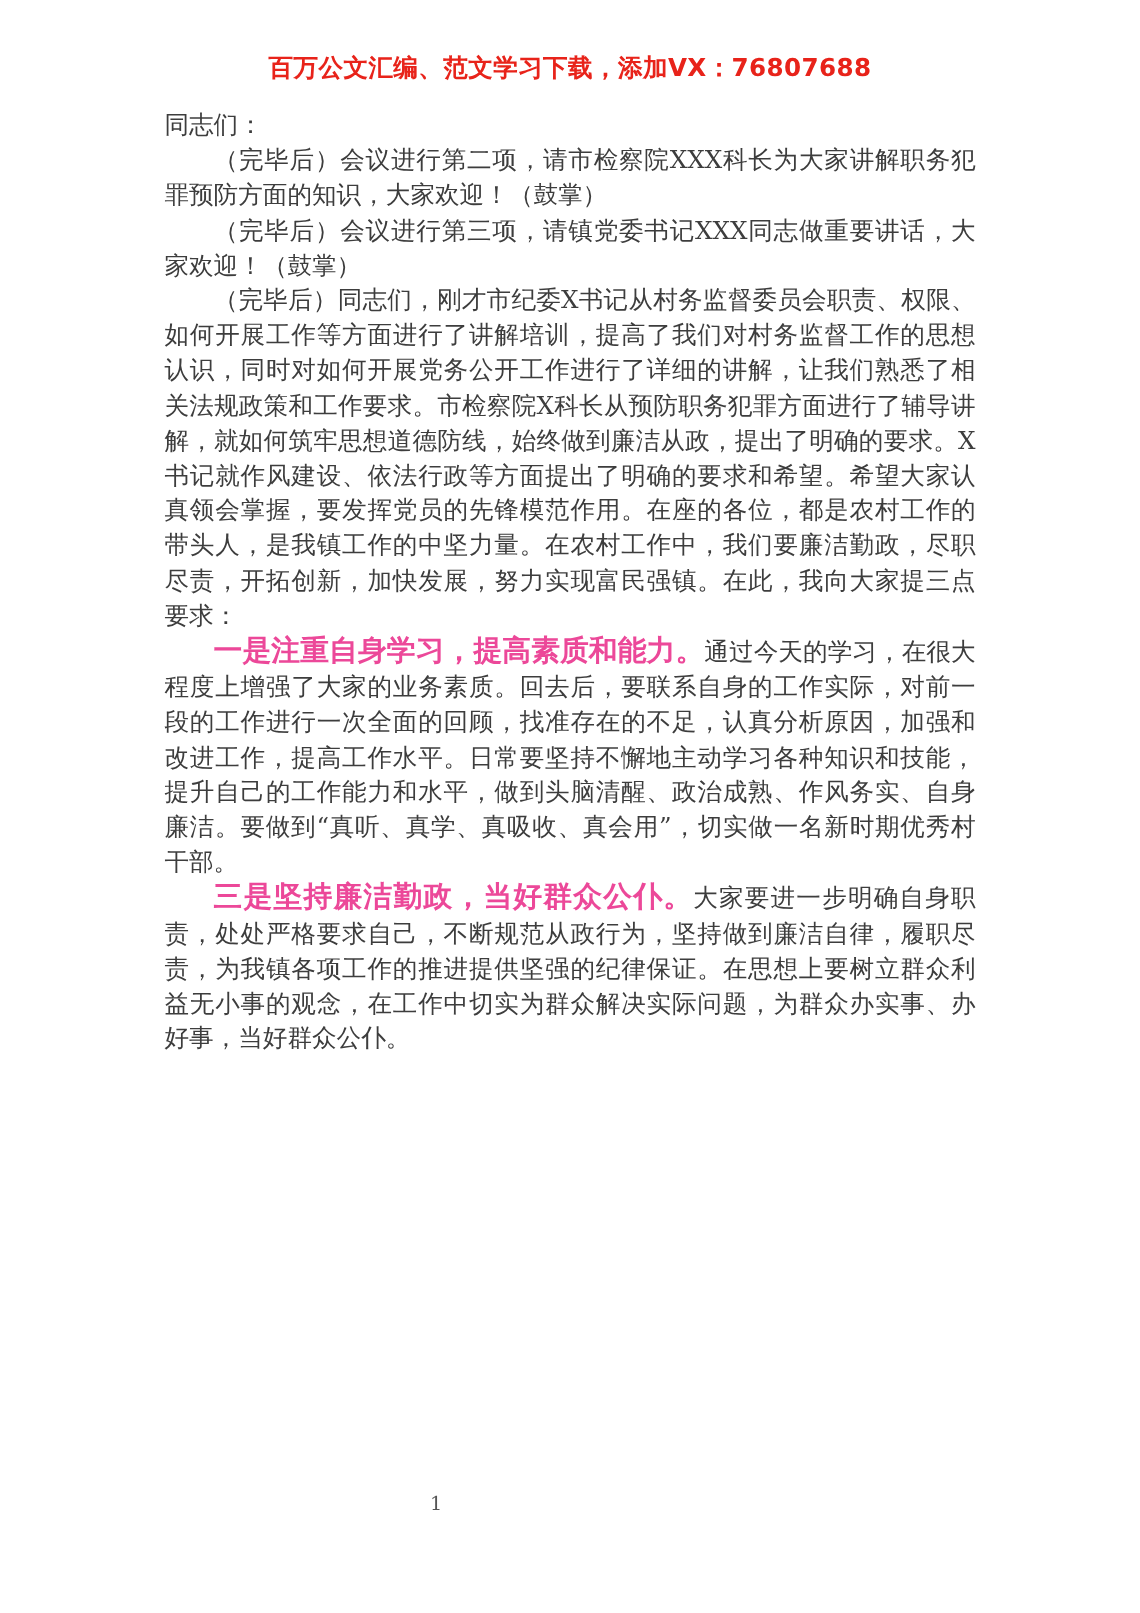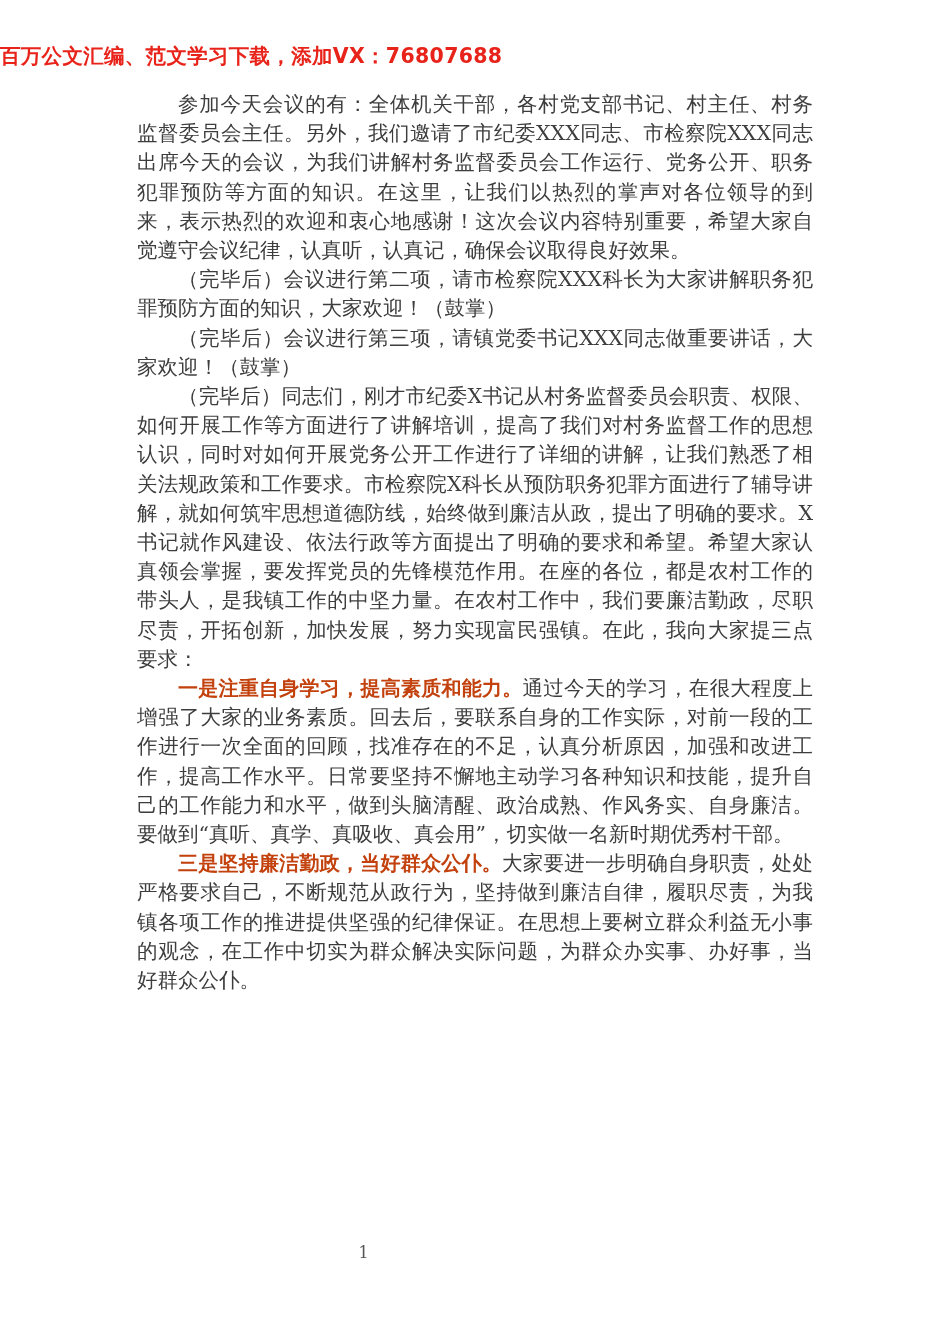"百万公文汇编、范文学习下载，添加VX：76807688" .watermark-header { text-align: left -> center }
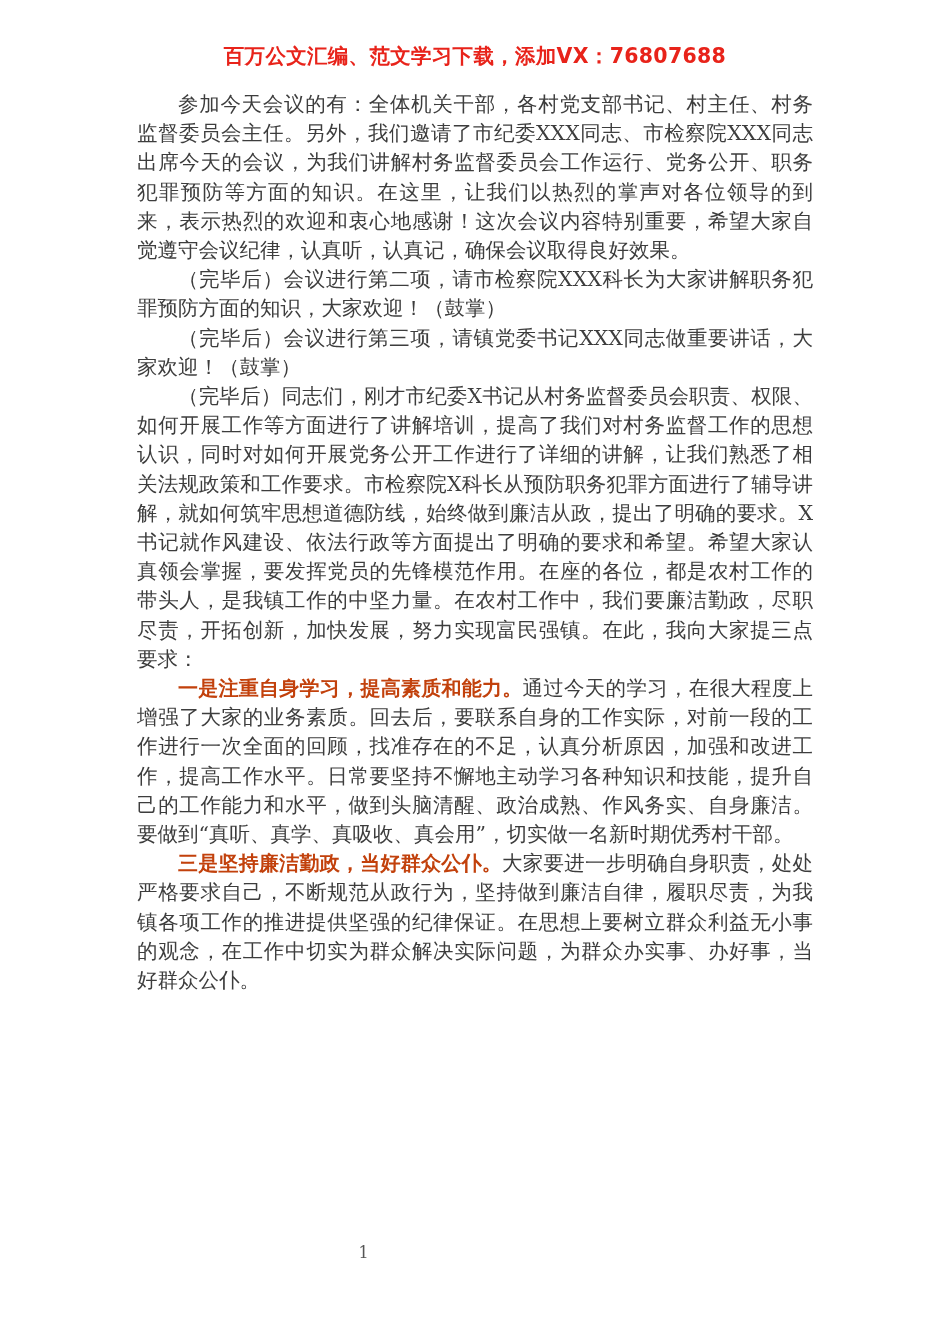"同志们：" p.para { html: none -> <p>同志们：</p> }
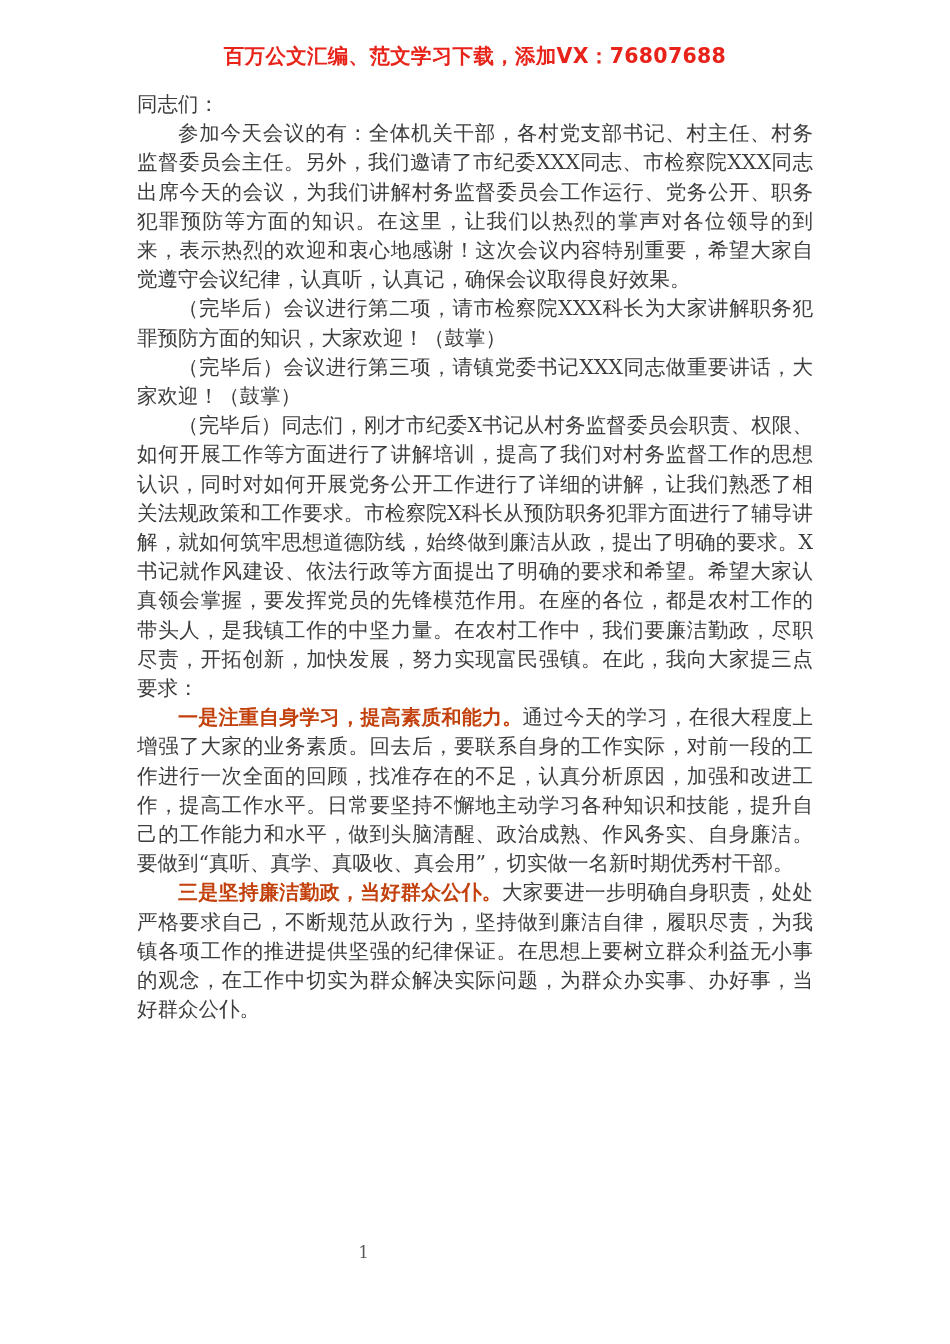"参加今天会议的有：全体机关干部，各村党支部书记、村主任、村务监督委员会主任。另外" p.para { html: <p>参加今天会议的有：全体机关干部，各村党支部书记、村主任、村务监督委员会主任。另外，我们邀请了市纪委XXX同志、市检察院XXX同志出席今天的会议，为我们讲解村务监督委员会工作运行、党务公开、职务犯罪预防等方面的知识。在这里，让我们以热烈的掌声对各位领导的到来，表示热烈的欢迎和衷心地感谢！这次会议内容特别重要，希望大家自觉遵守会议纪律，认真听，认真记，确保会议取得良好效果。</p> -> none }
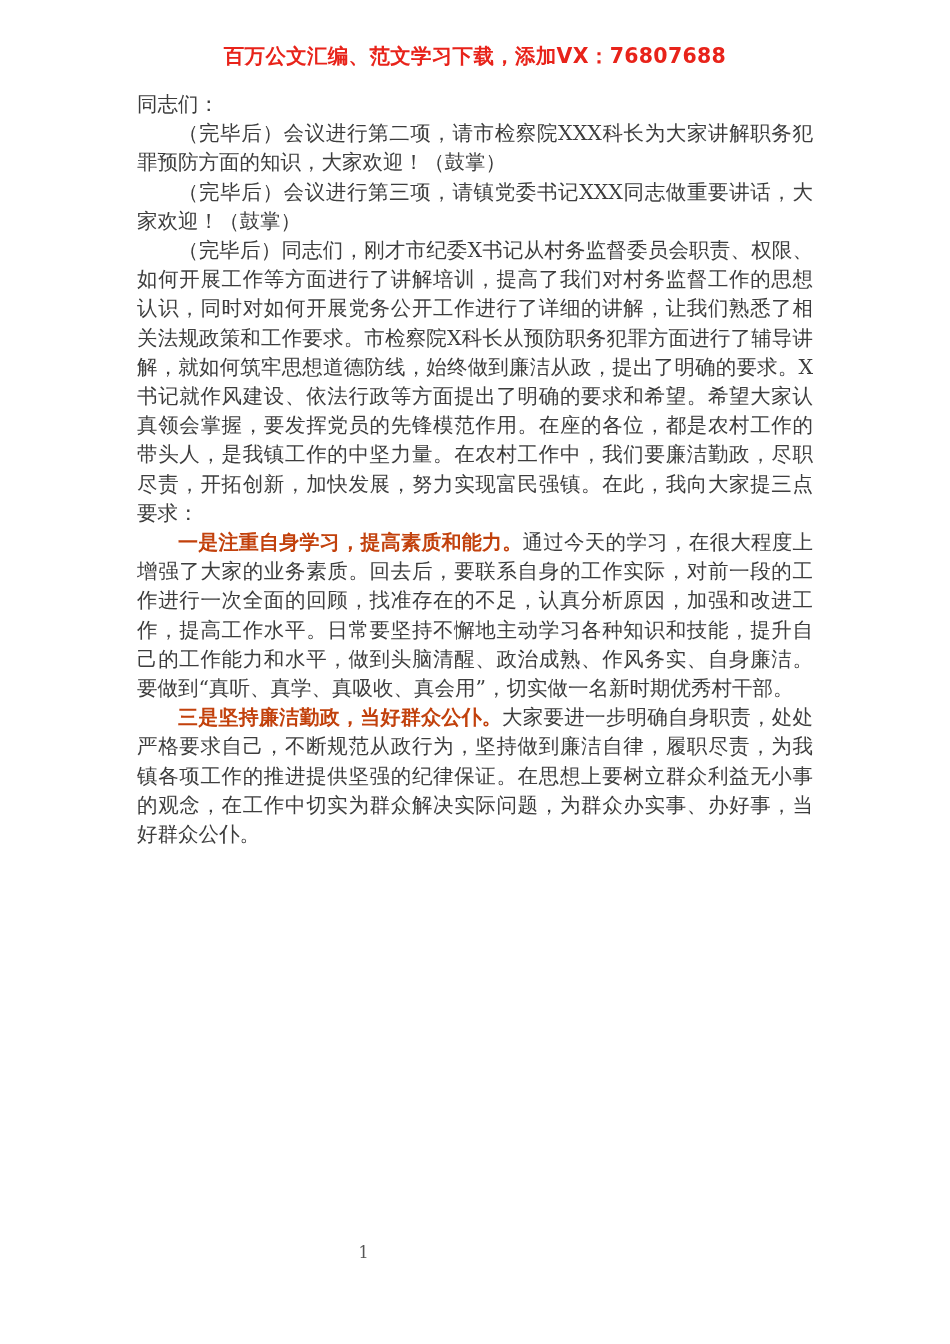"一是注重自身学习，提高素质和能力。" p.para b { color: #c2410c -> #ec4899; font-size: 20px -> 24px }
